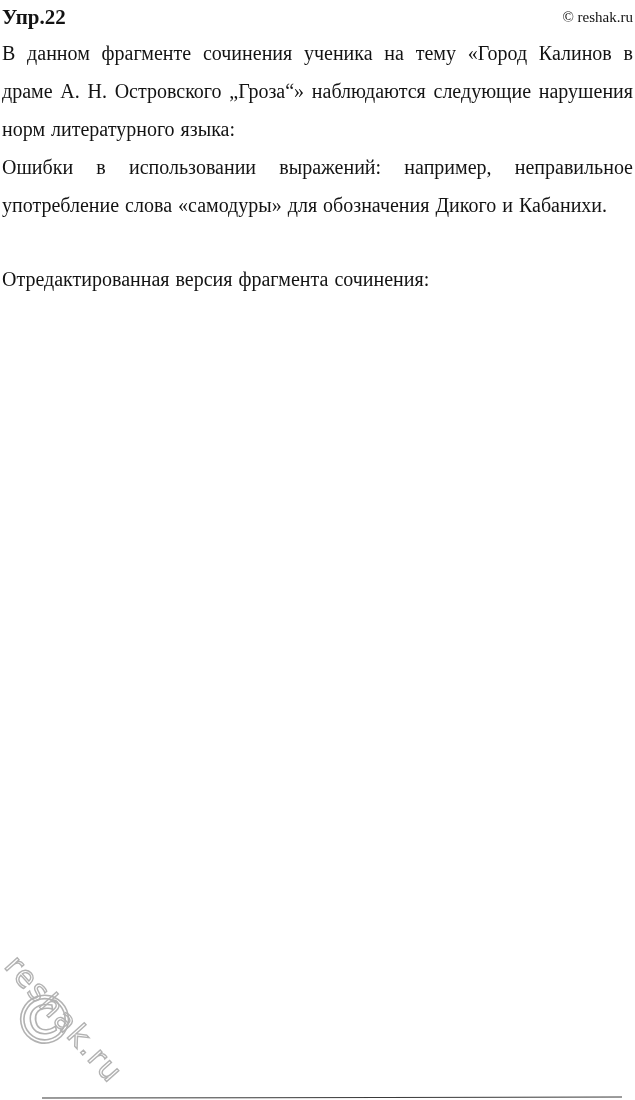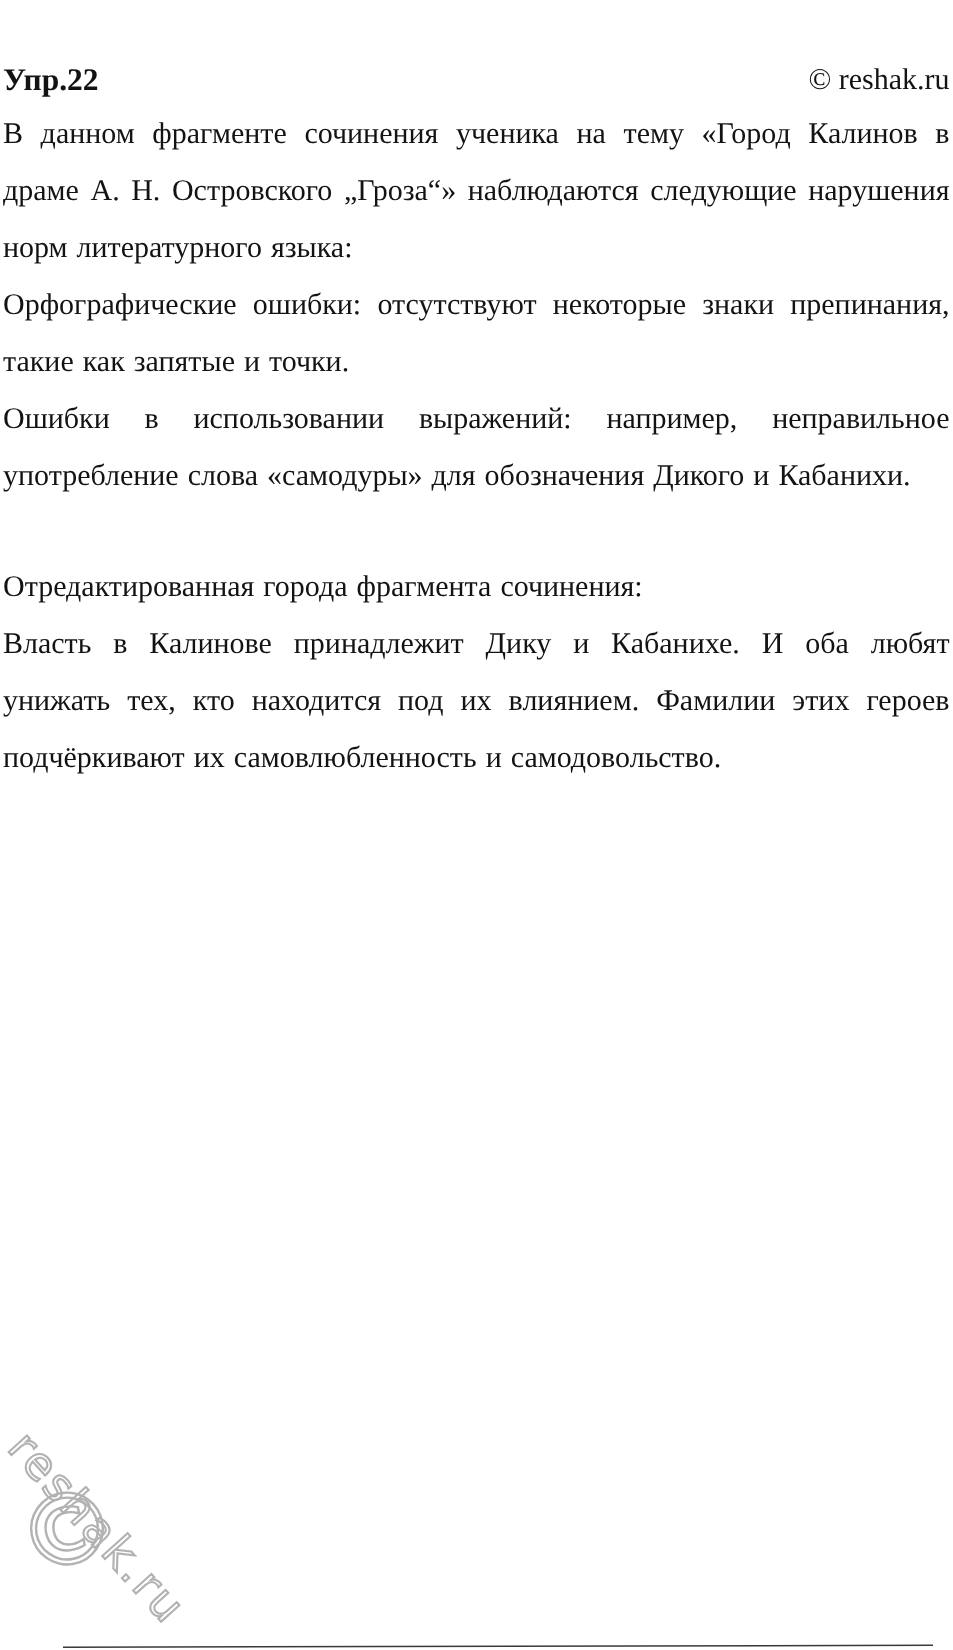"Упр.22" .header { margin-top: 36px -> none }
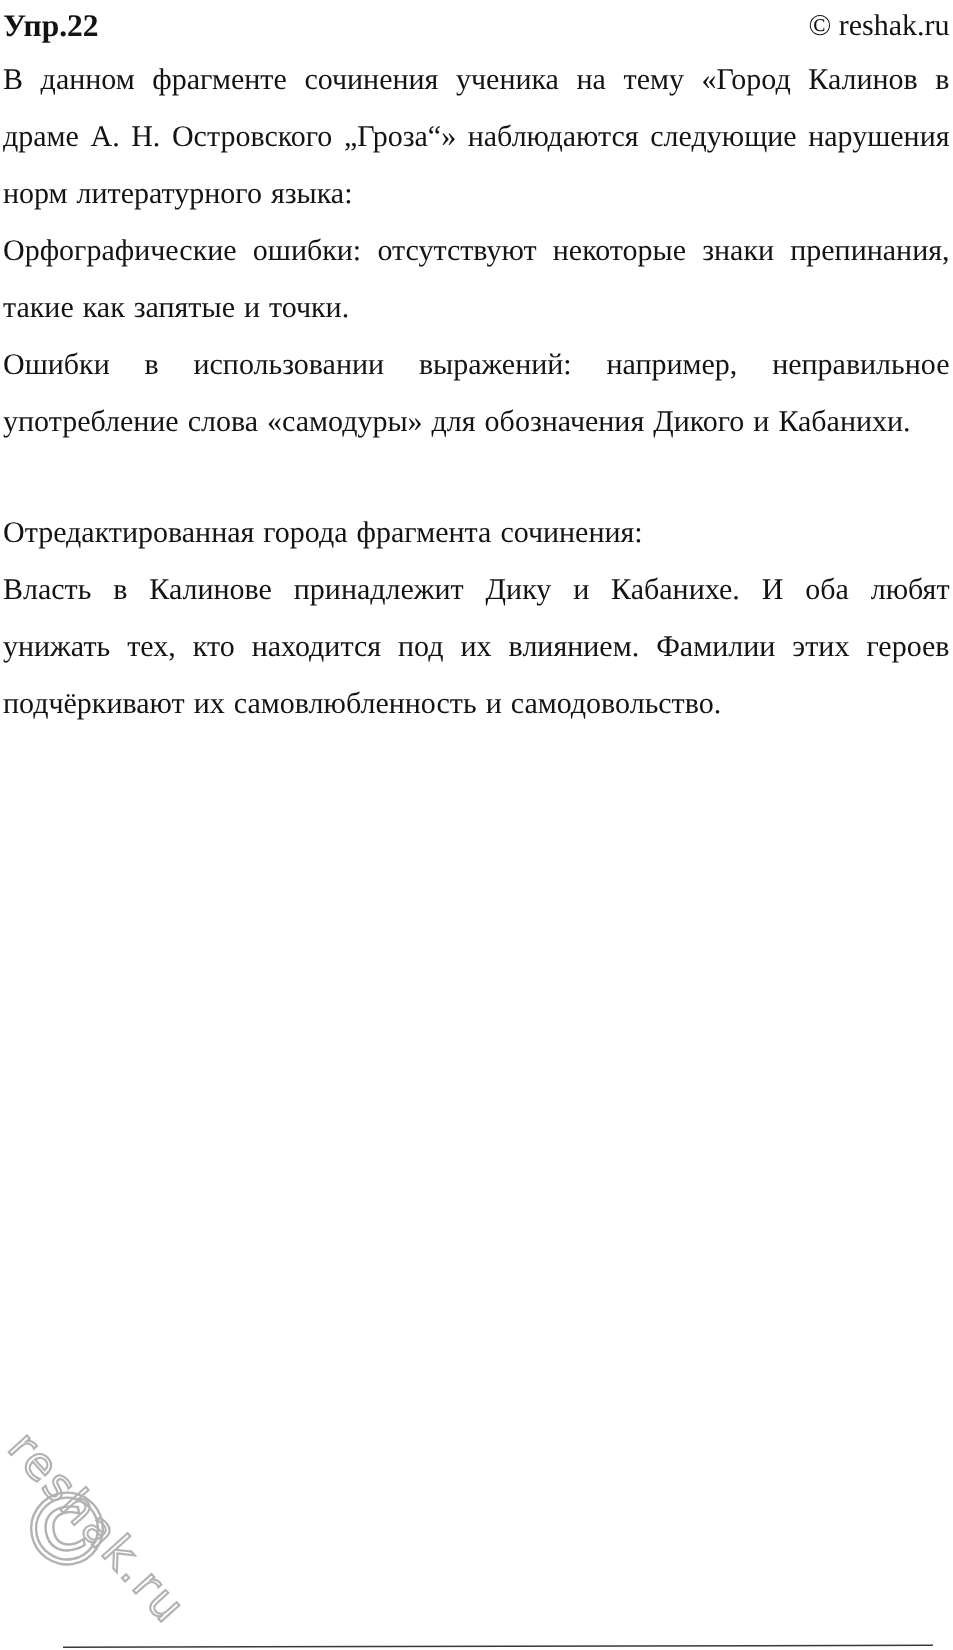"© reshak.ru" .copyright { font-size: 20px -> 15px }
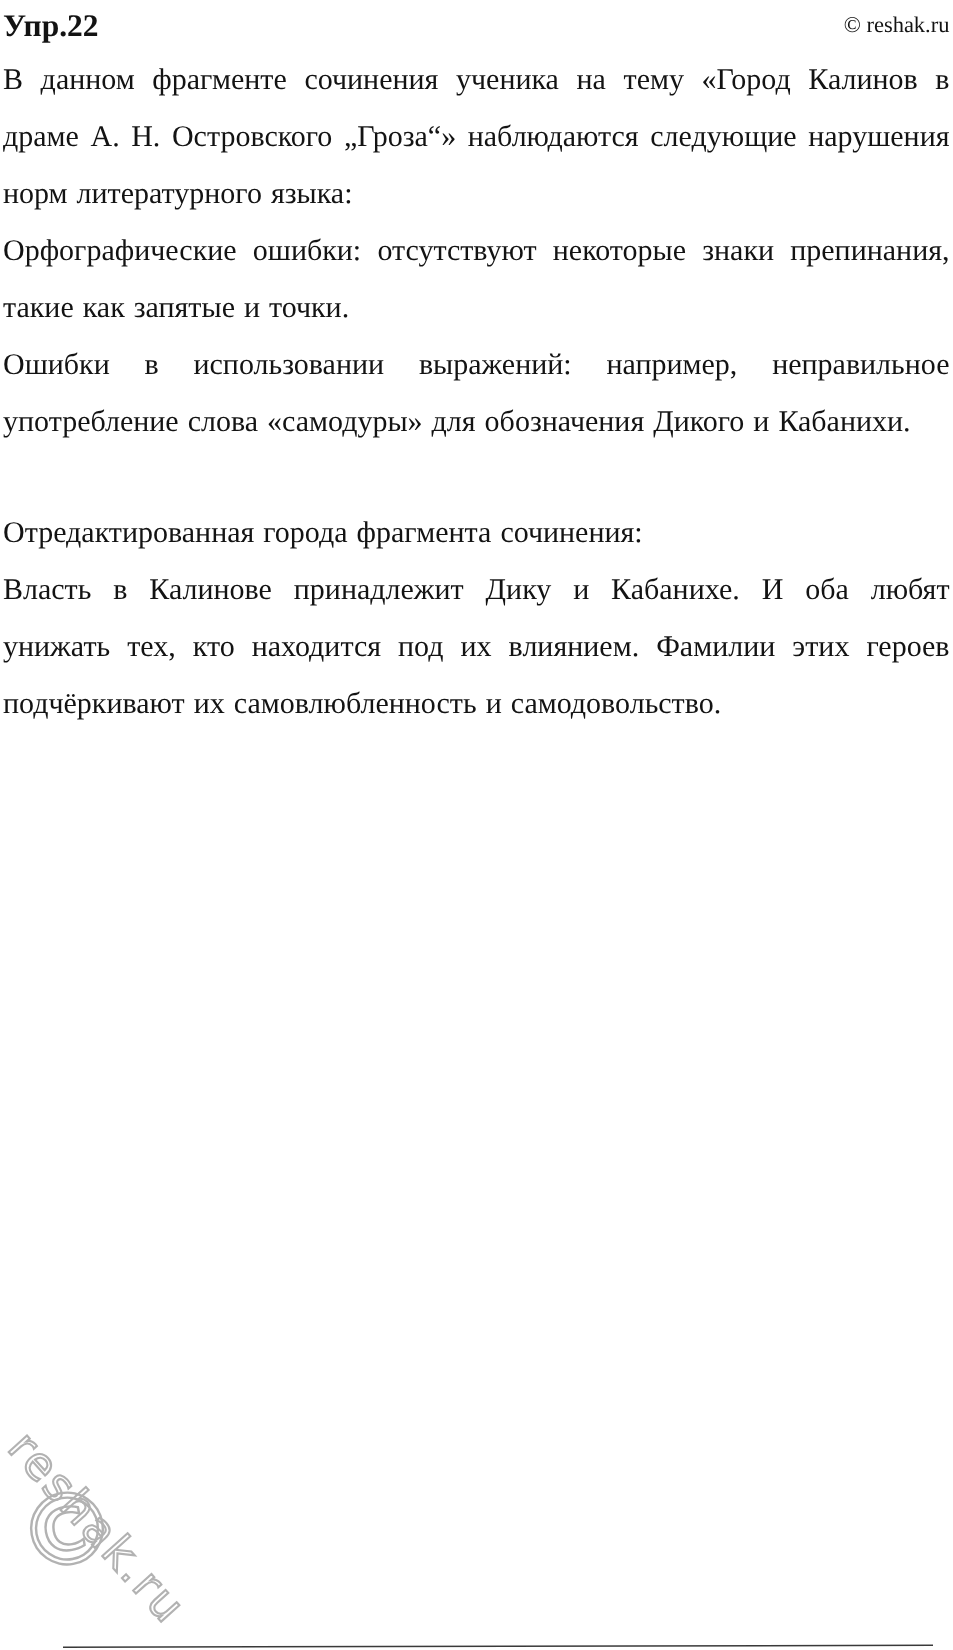"Орфографические ошибки: отсутствуют" p { html: <p>Орфографические ошибки: отсутствуют некоторые знаки препинания, такие как запятые и точки.</p> -> none }
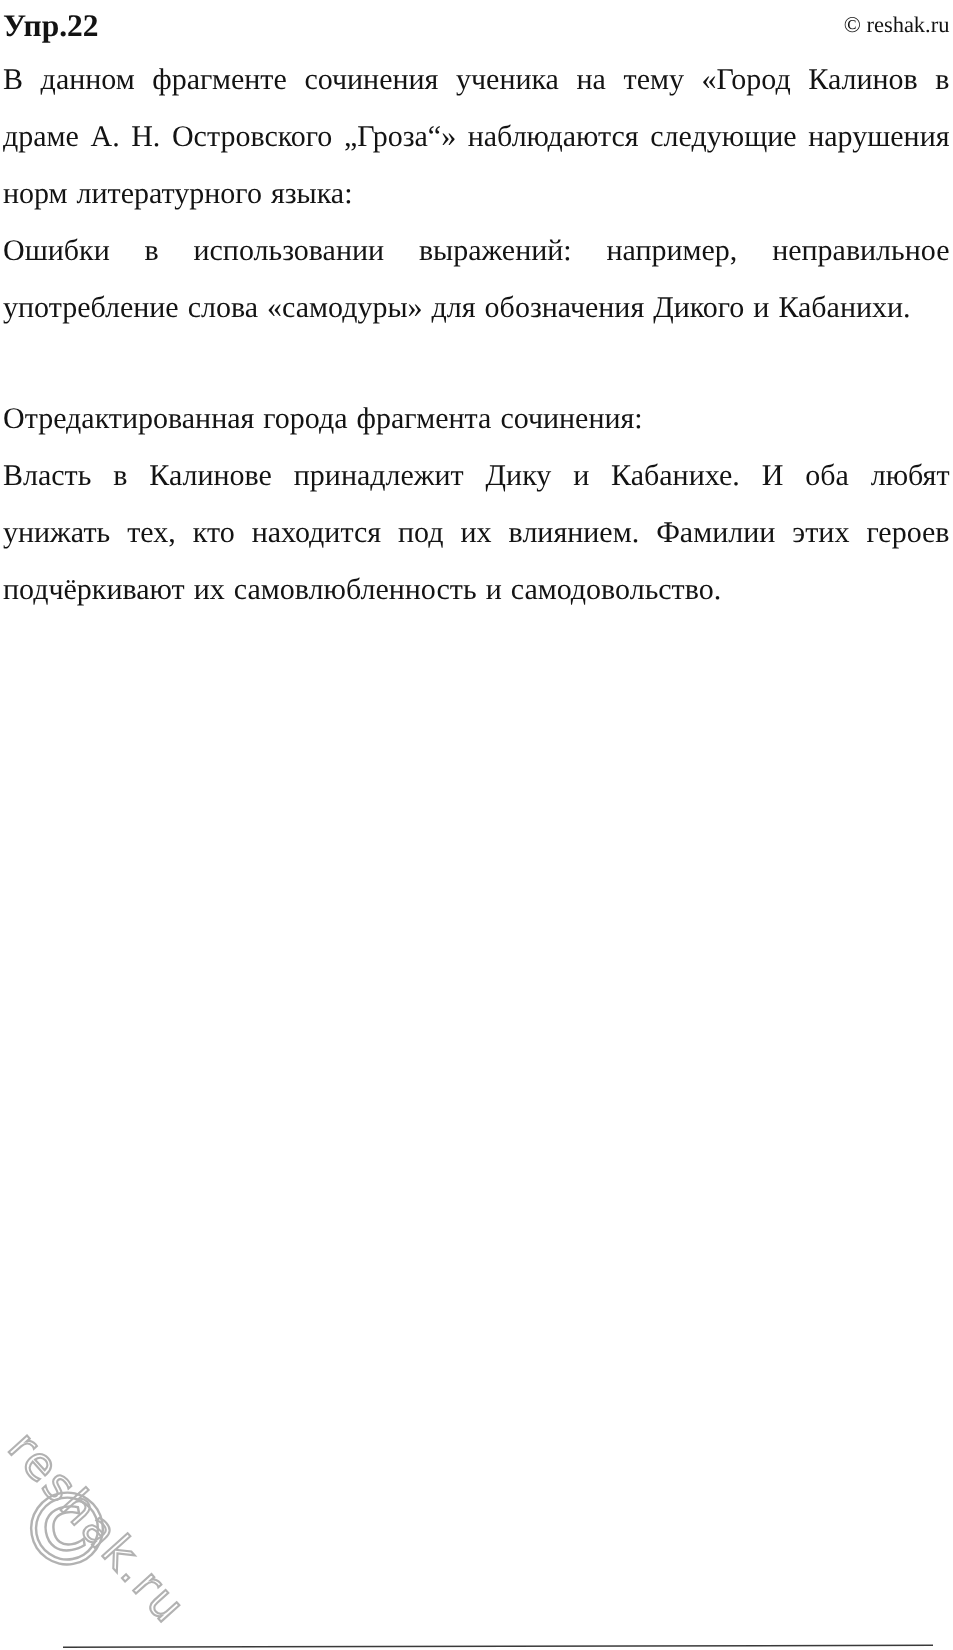"Отредактированная города фрагмента" p.single-line { text: города -> версия }
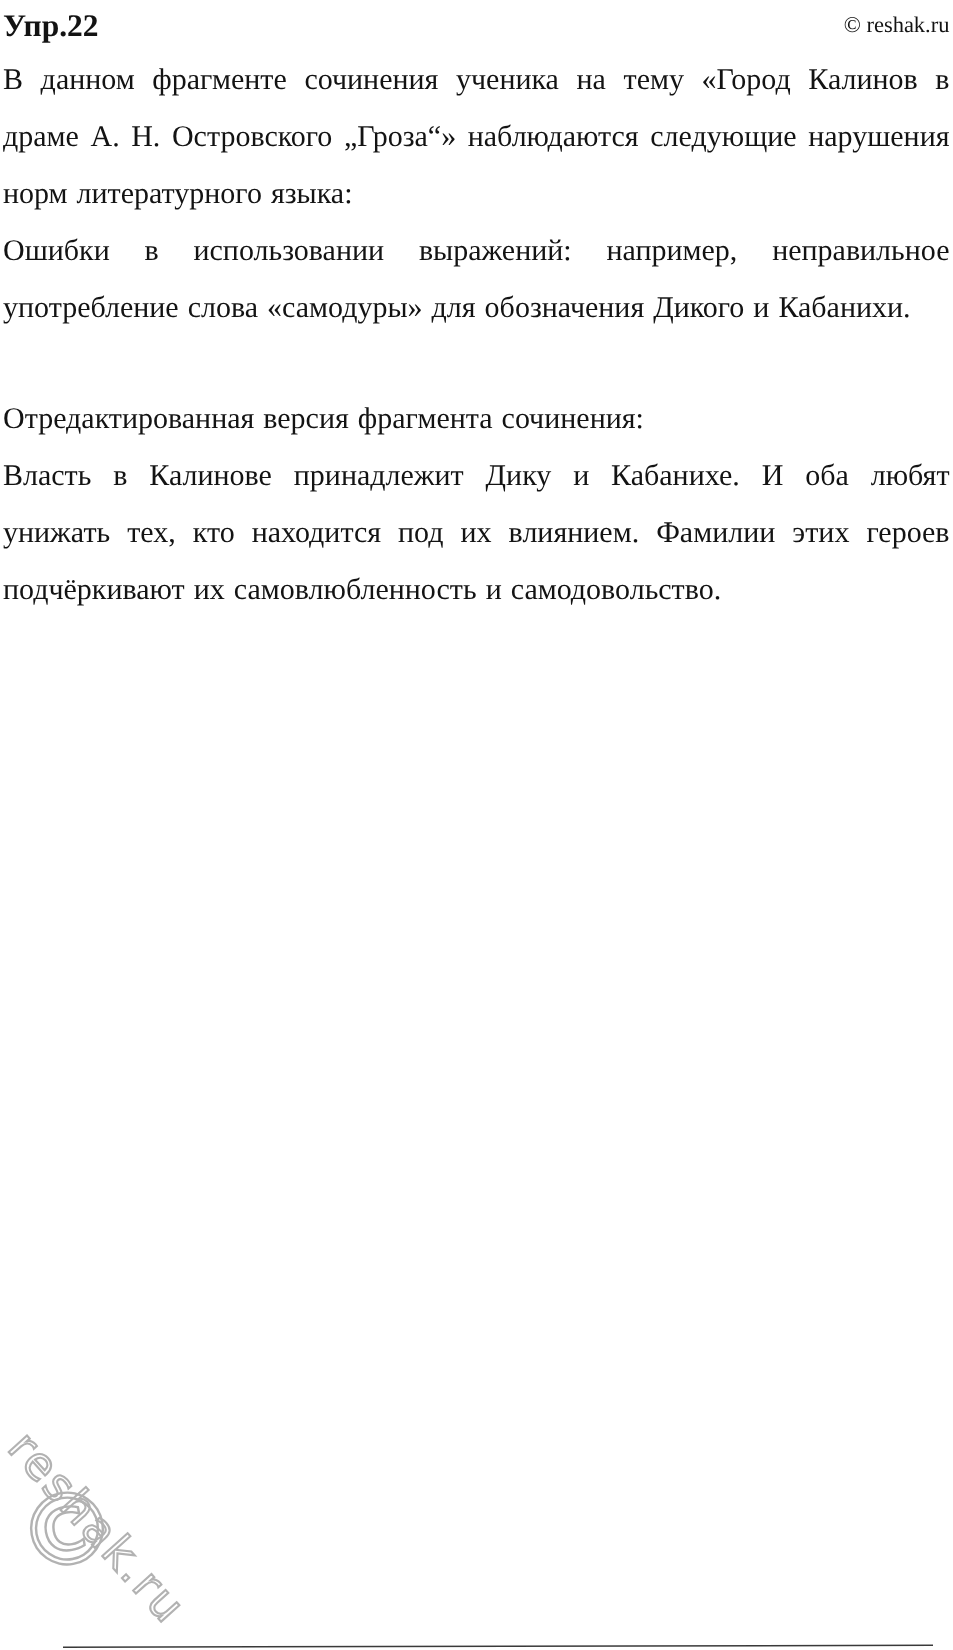"Власть в Калинове принадлежит Дику" p { html: <p>Власть в Калинове принадлежит Дику и Кабанихе. И оба любят унижать тех, кто находится под их влиянием. Фамилии этих героев подчёркивают их самовлюбленность и самодовольство.</p> -> none }
